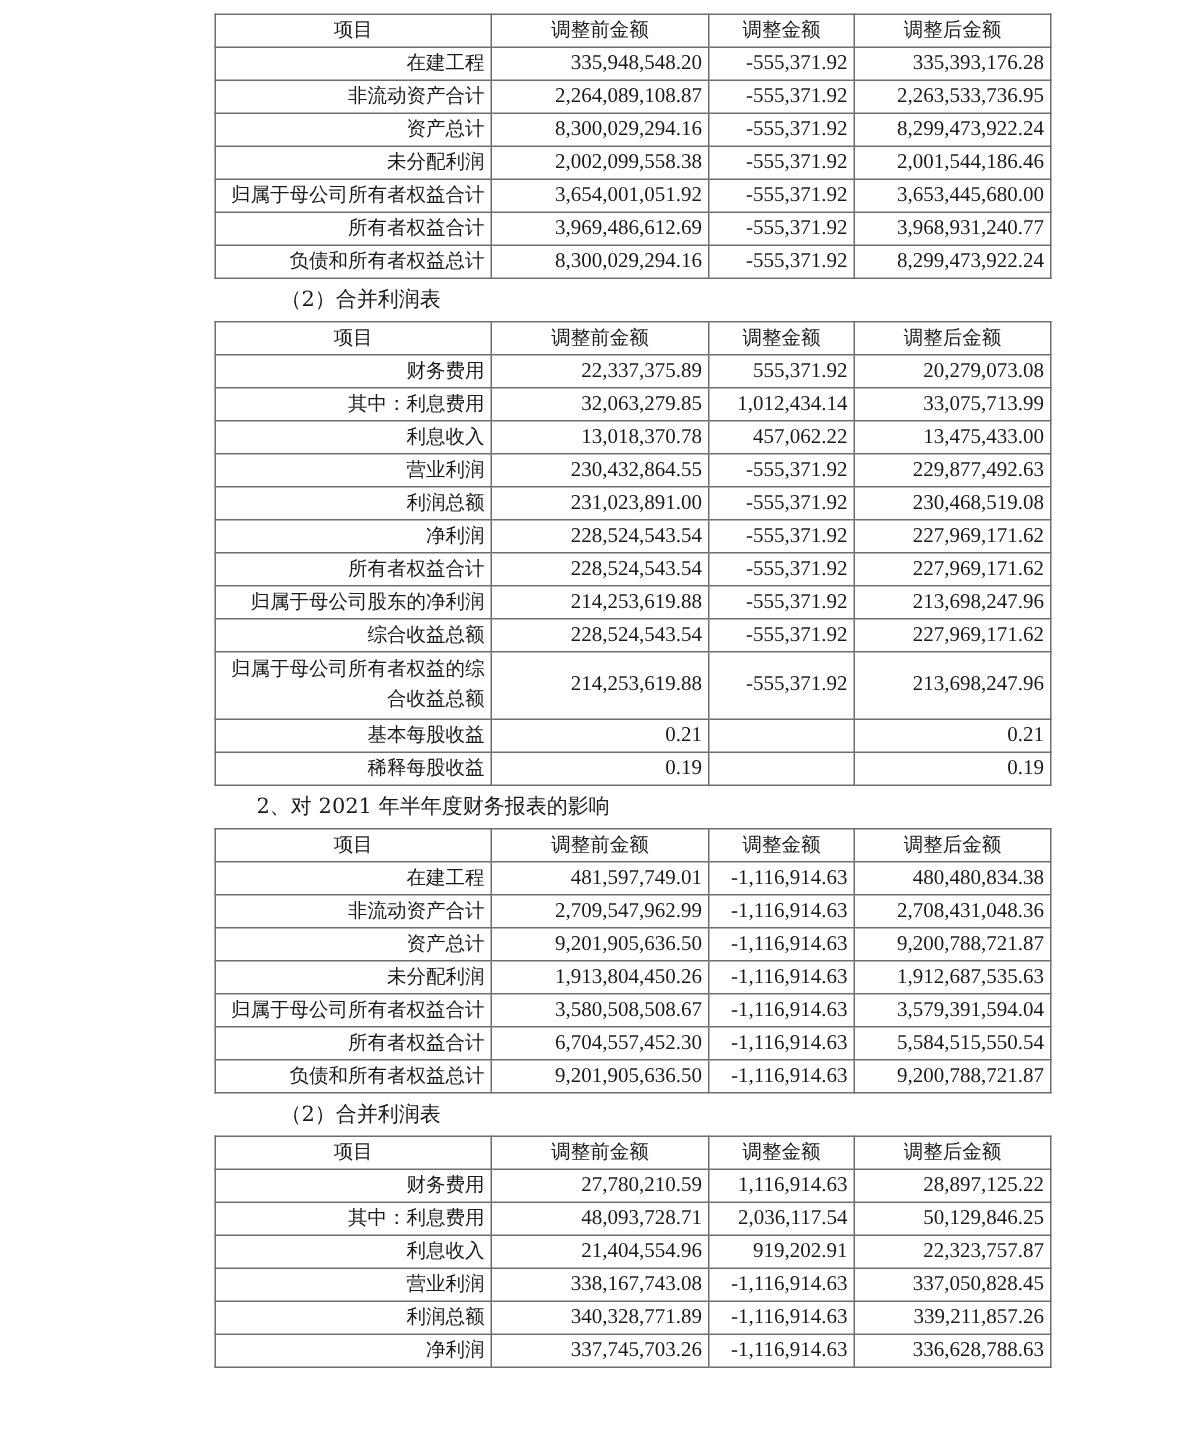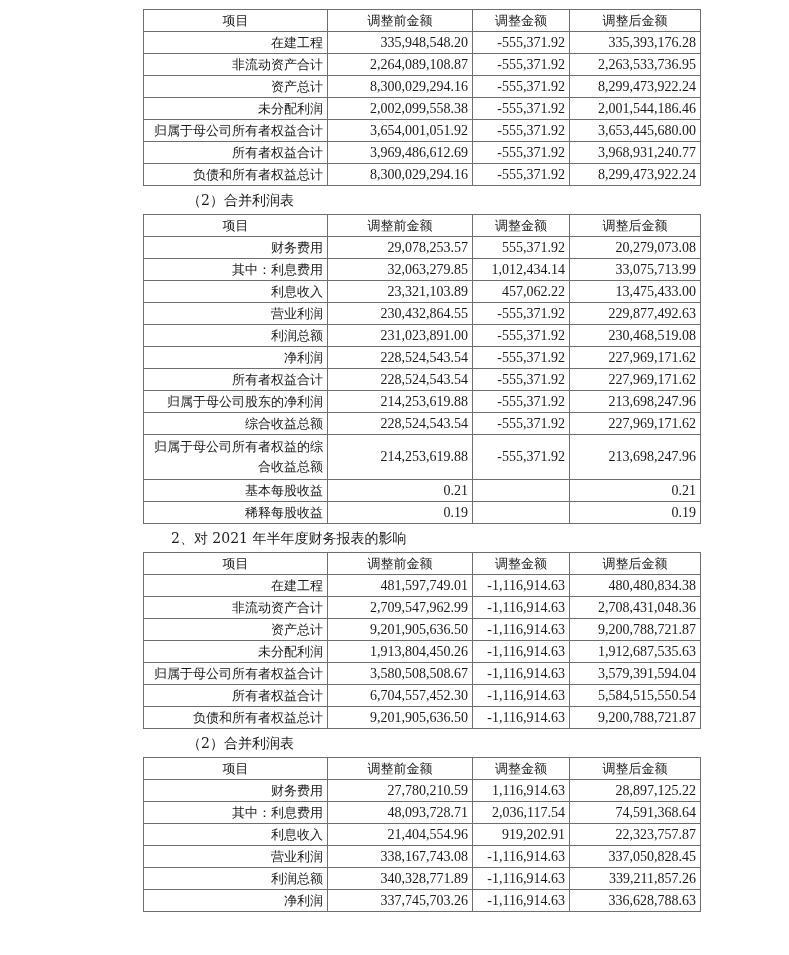"29,078,253.57" td.num { text: 29,078,253.57 -> 22,337,375.89 }
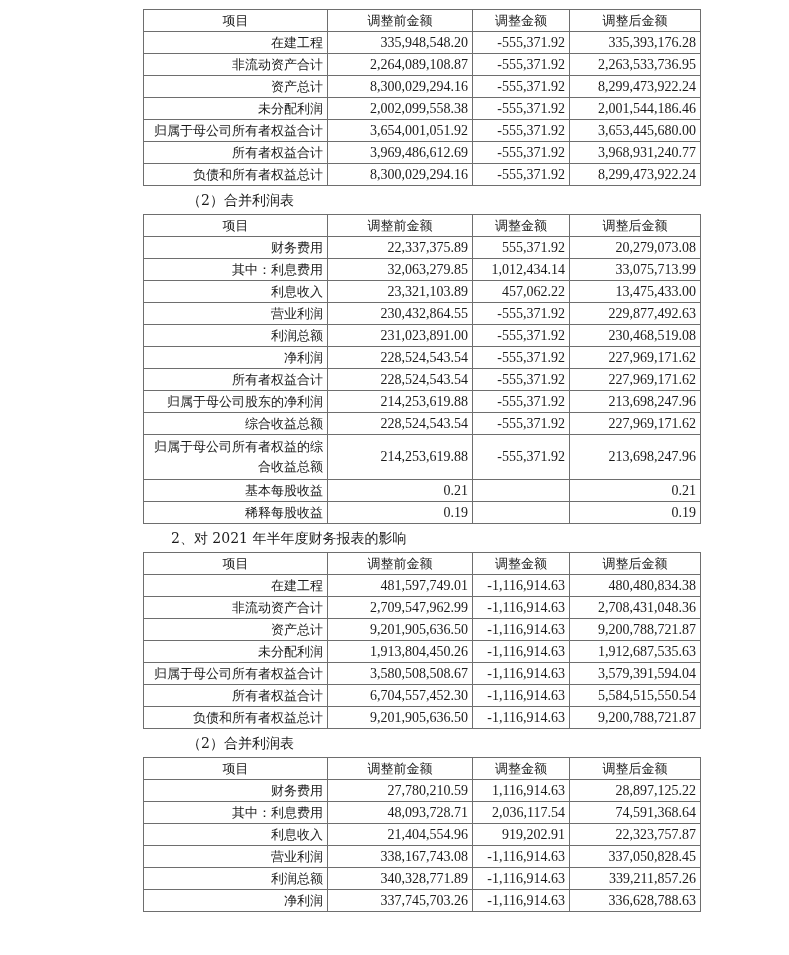"23,321,103.89" td.num { text: 23,321,103.89 -> 13,018,370.78 }
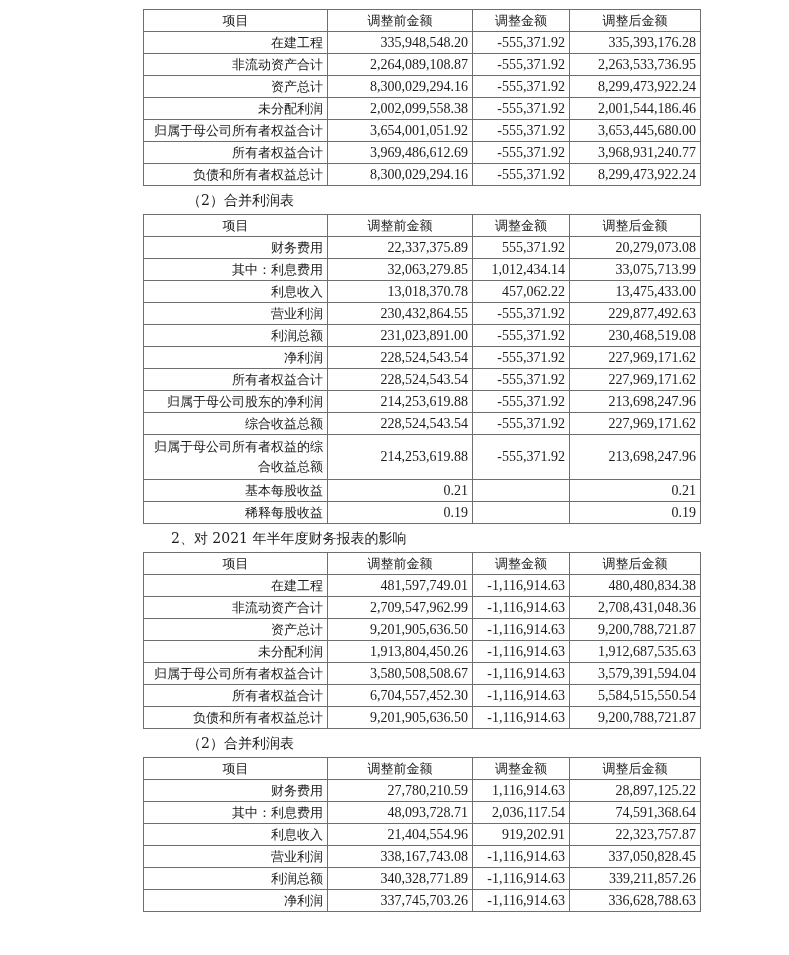"74,591,368.64" td.num { text: 74,591,368.64 -> 50,129,846.25 }
